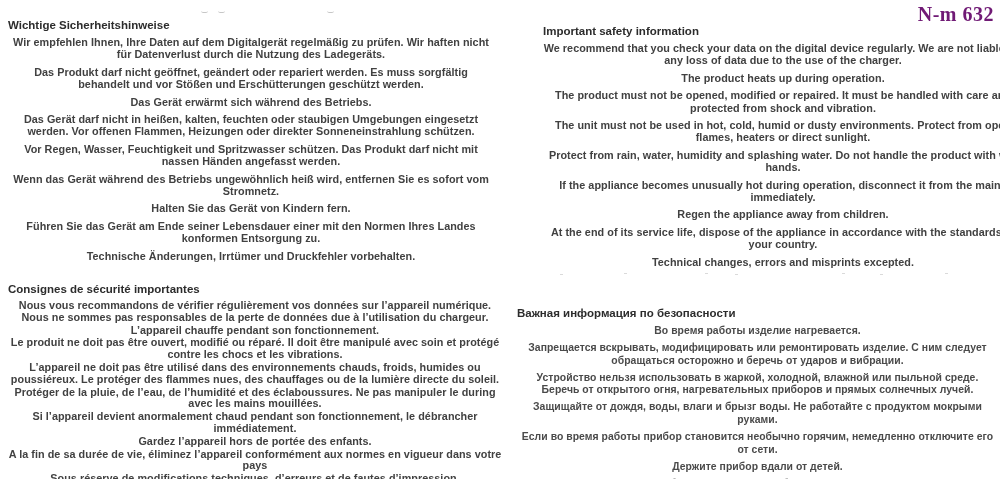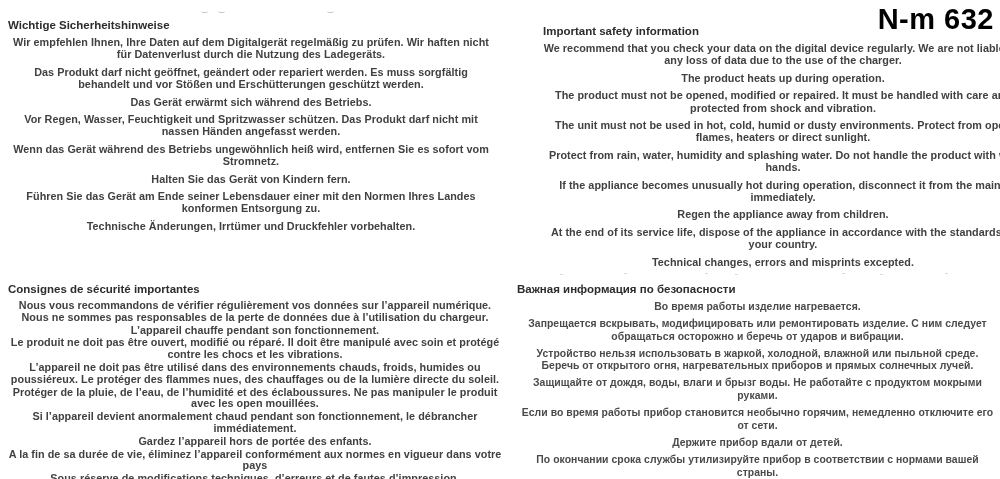"N-m 632" .code { color: #000000 -> #701a75; font-family: Liberation Sans, sans-serif -> Liberation Serif, serif; font-size: 29px -> 20px }
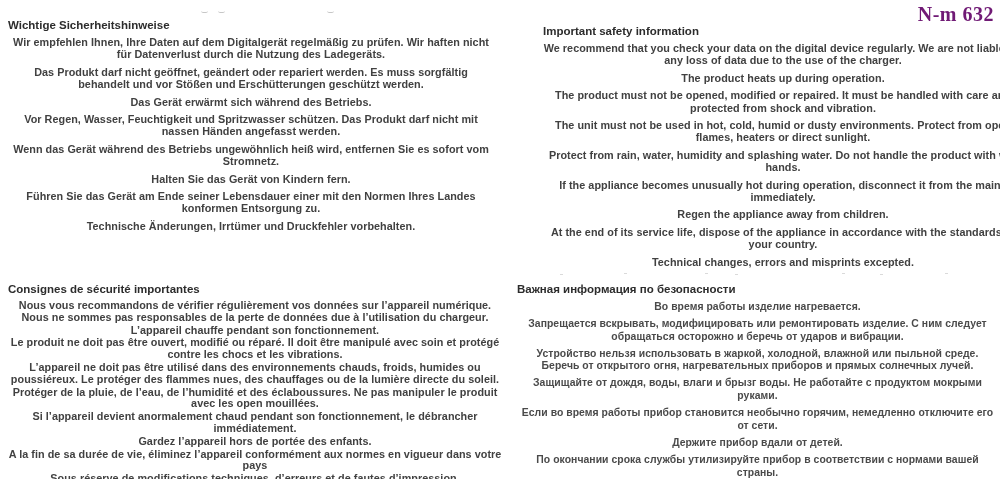"Das Gerät darf nicht in" p { html: none -> <p>Das Gerät darf nicht in heißen, kalten, feuchten oder staubigen Umgebungen eingesetzt werden. Vor offenen Flammen, Heizungen oder direkter Sonneneinstrahlung schützen.</p> }
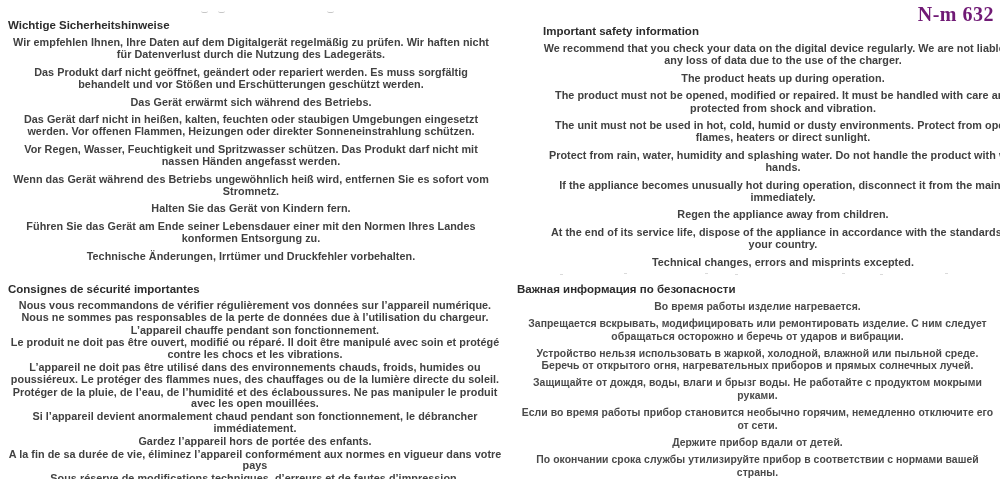"Важная информация по безопасности" .block.ru h3 { margin-top: none -> 24px }
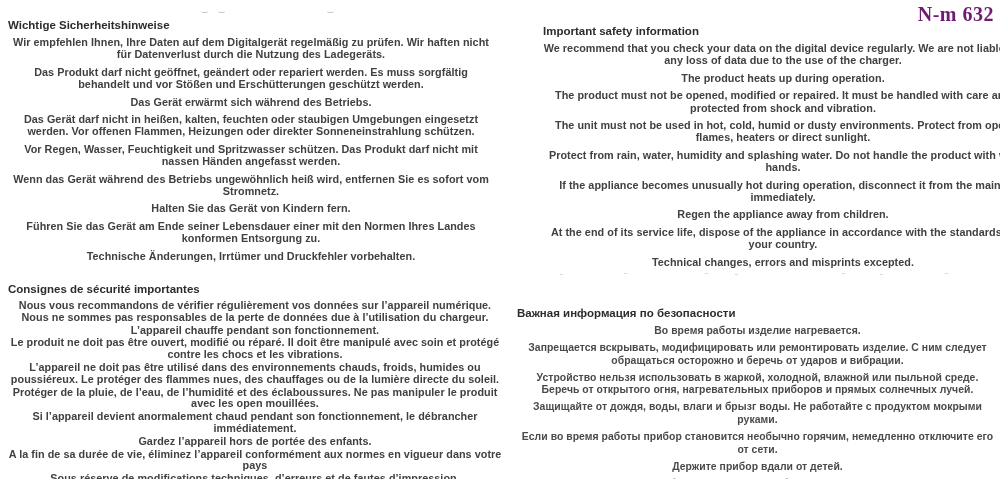"Protéger de la pluie, de" p { text: produit avec les open -> during avec les mains }
